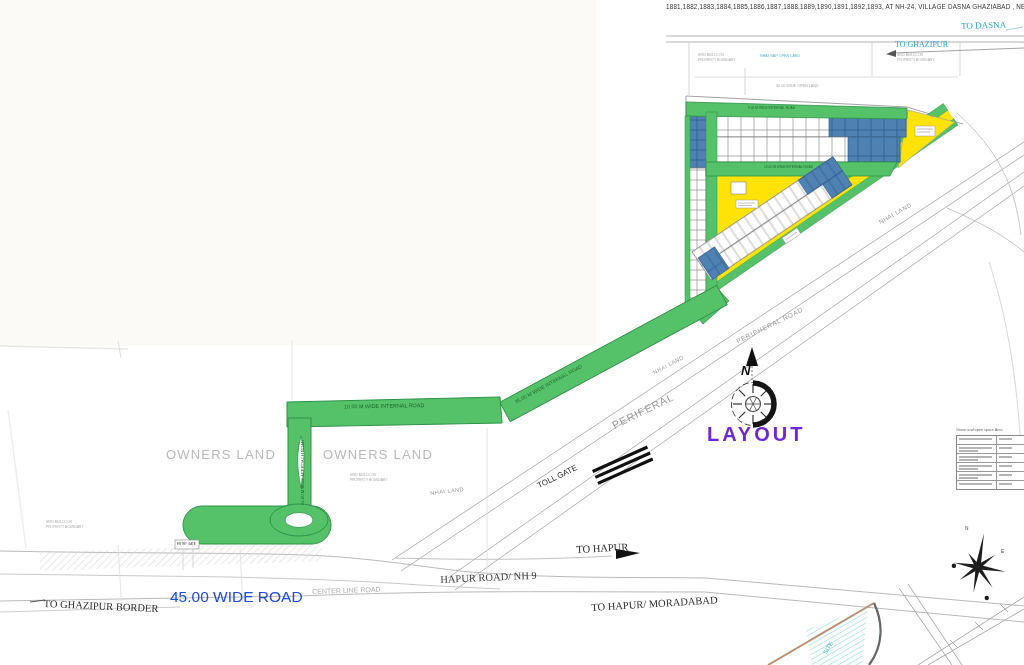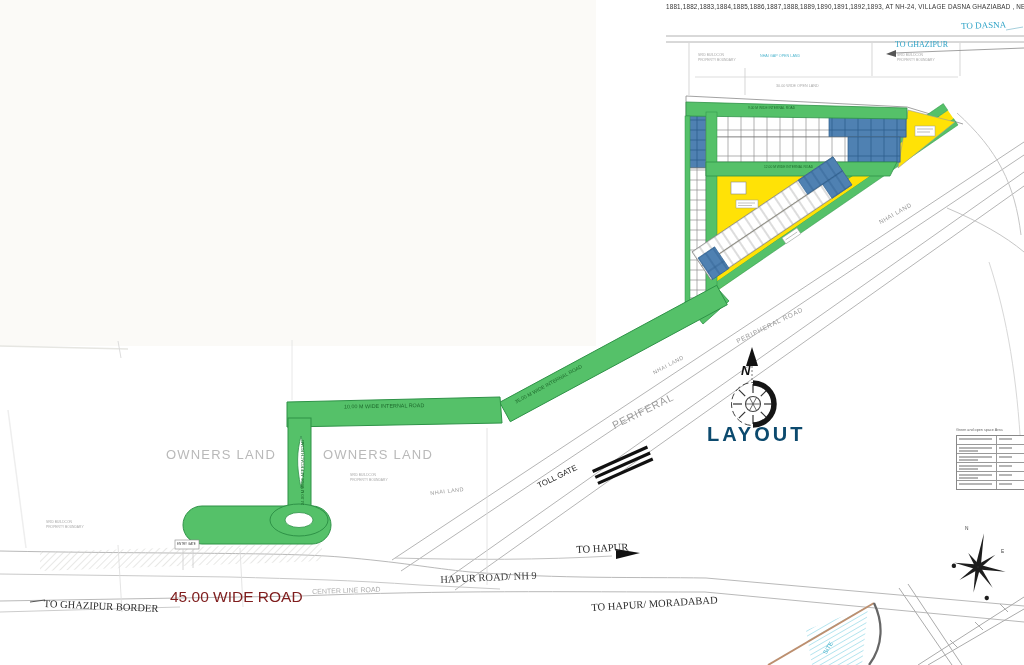"LAYOUT" span.lbl { color: #0c4a6e -> #6d28d9 }
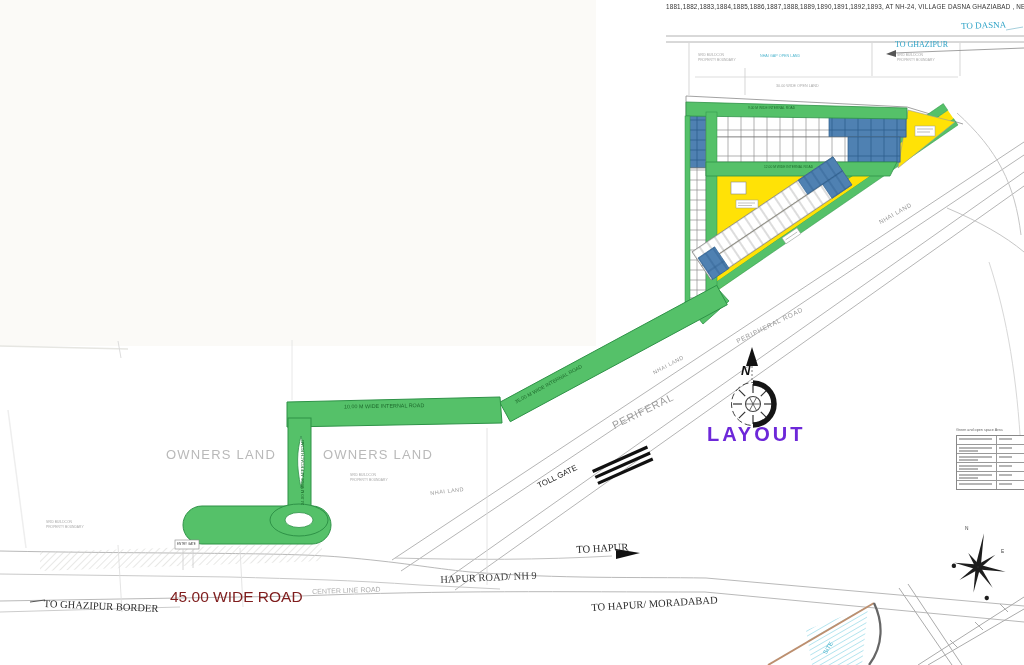"45.00 WIDE ROAD" span.lbl { color: #7f1d1d -> #1d4ed8 }
